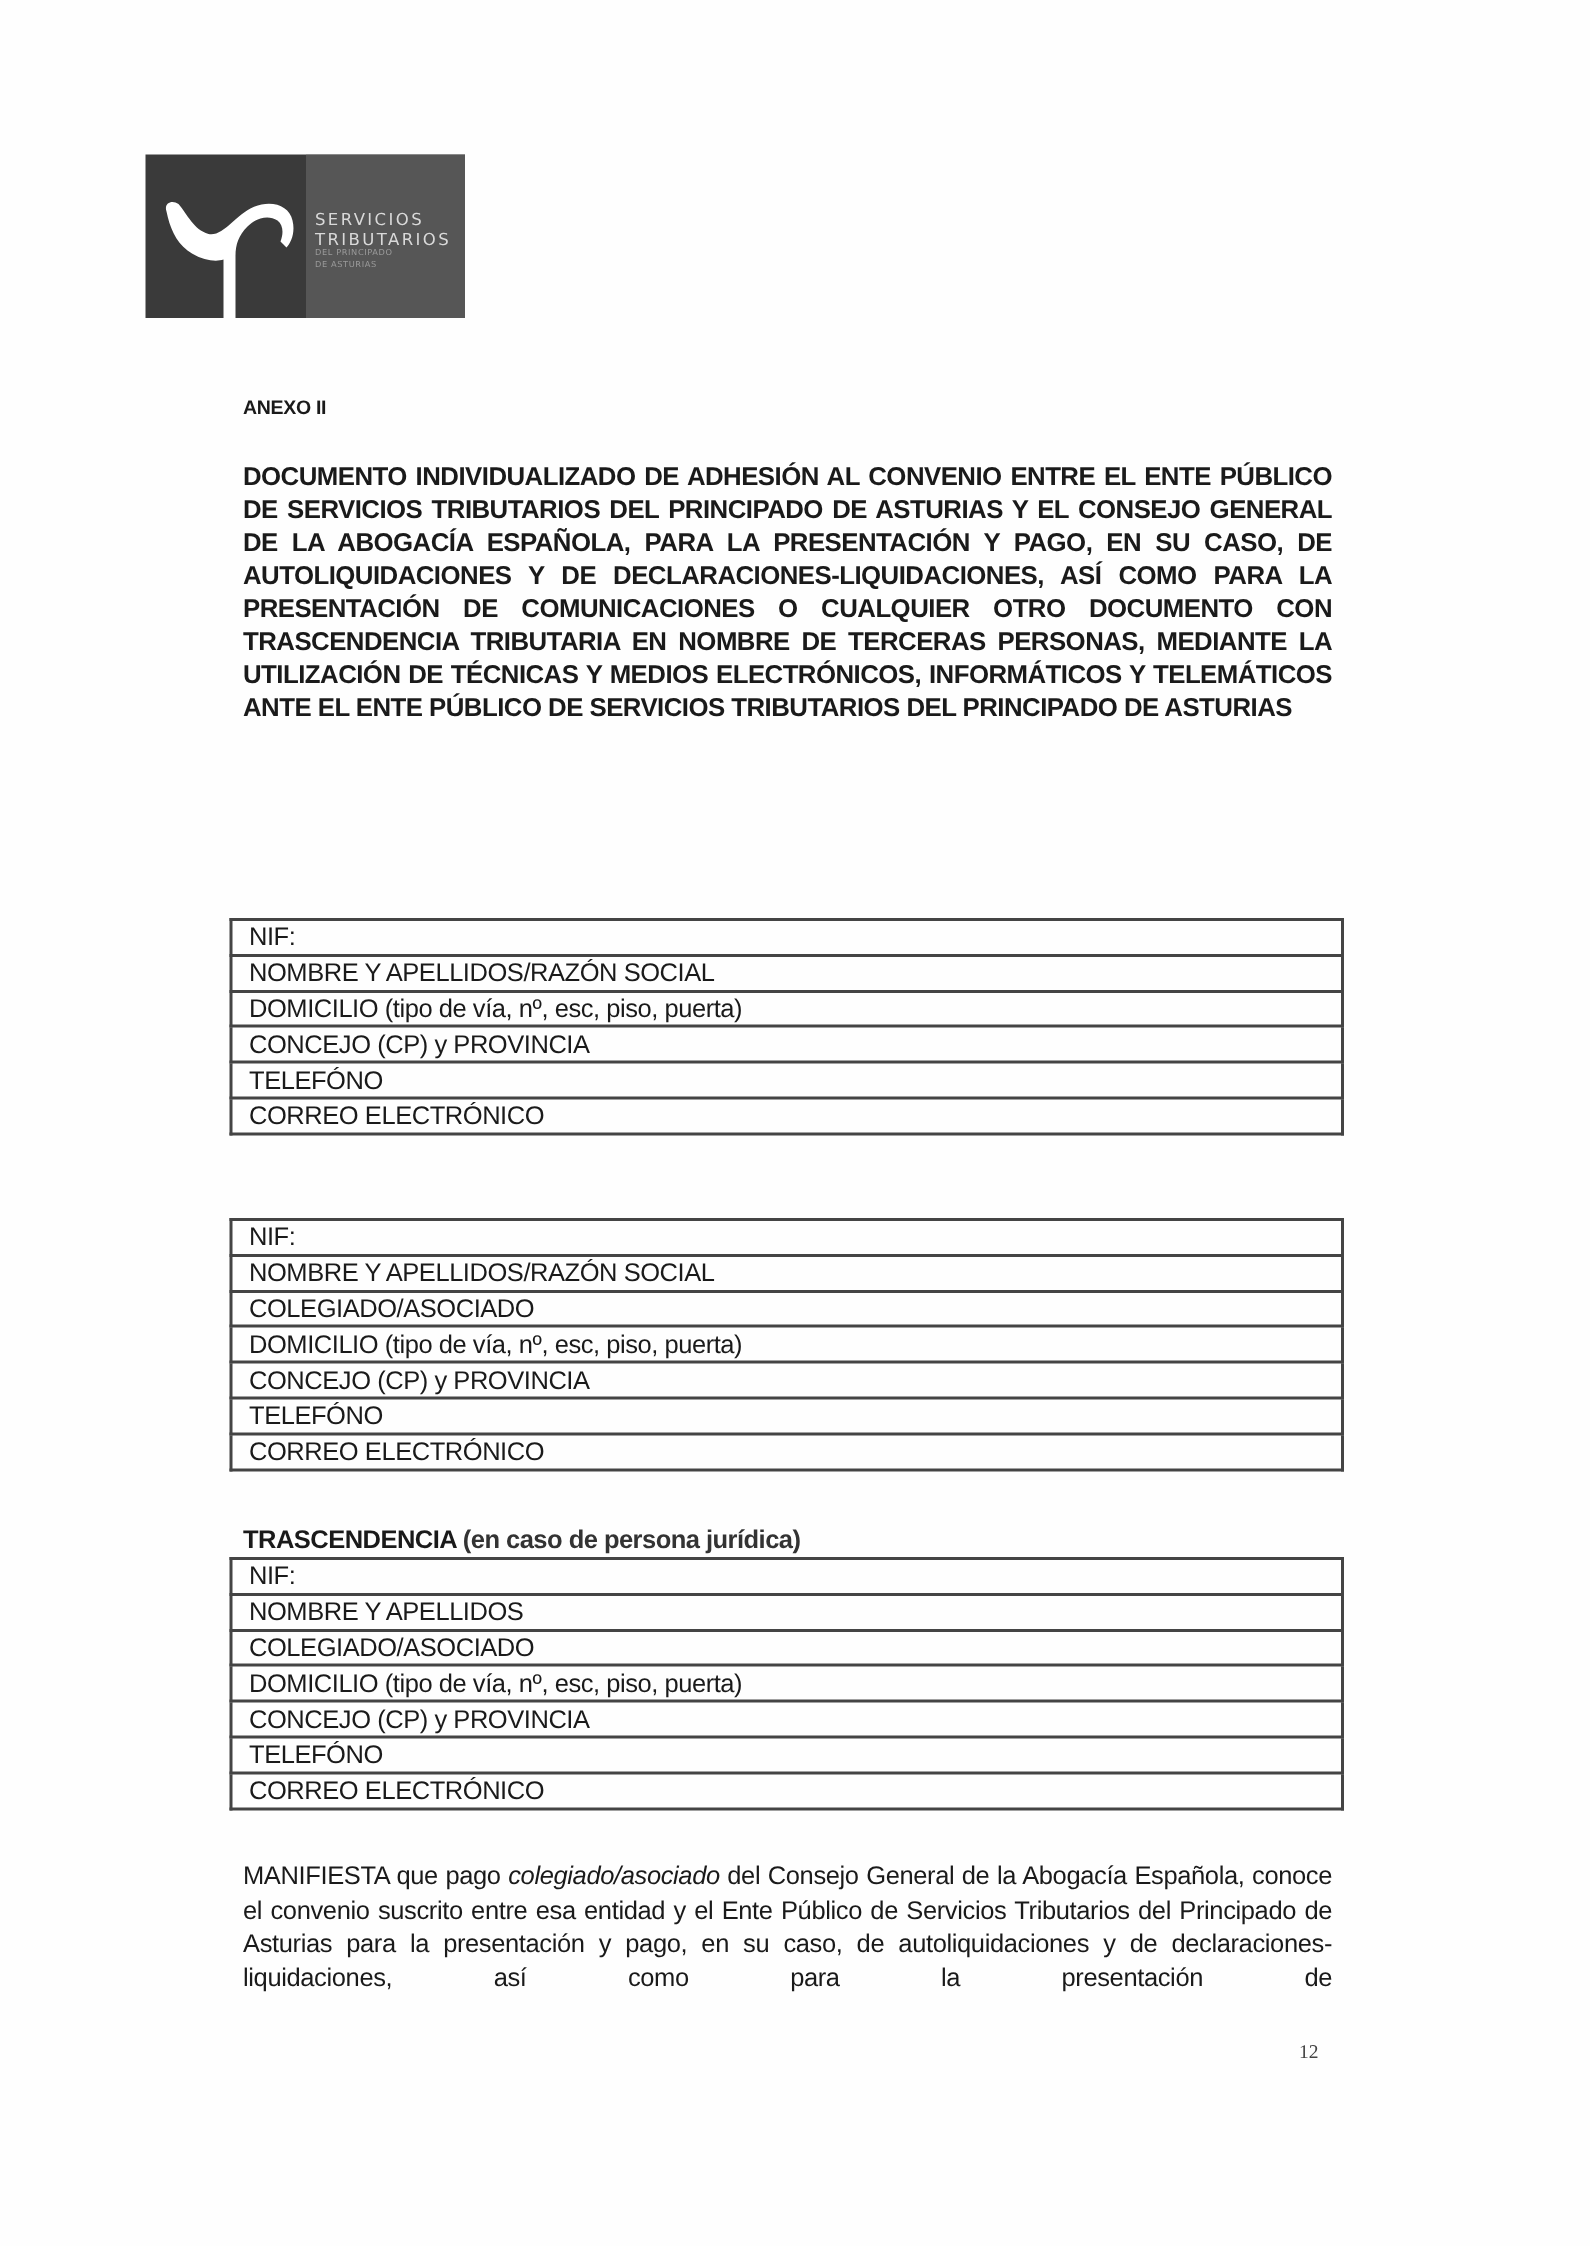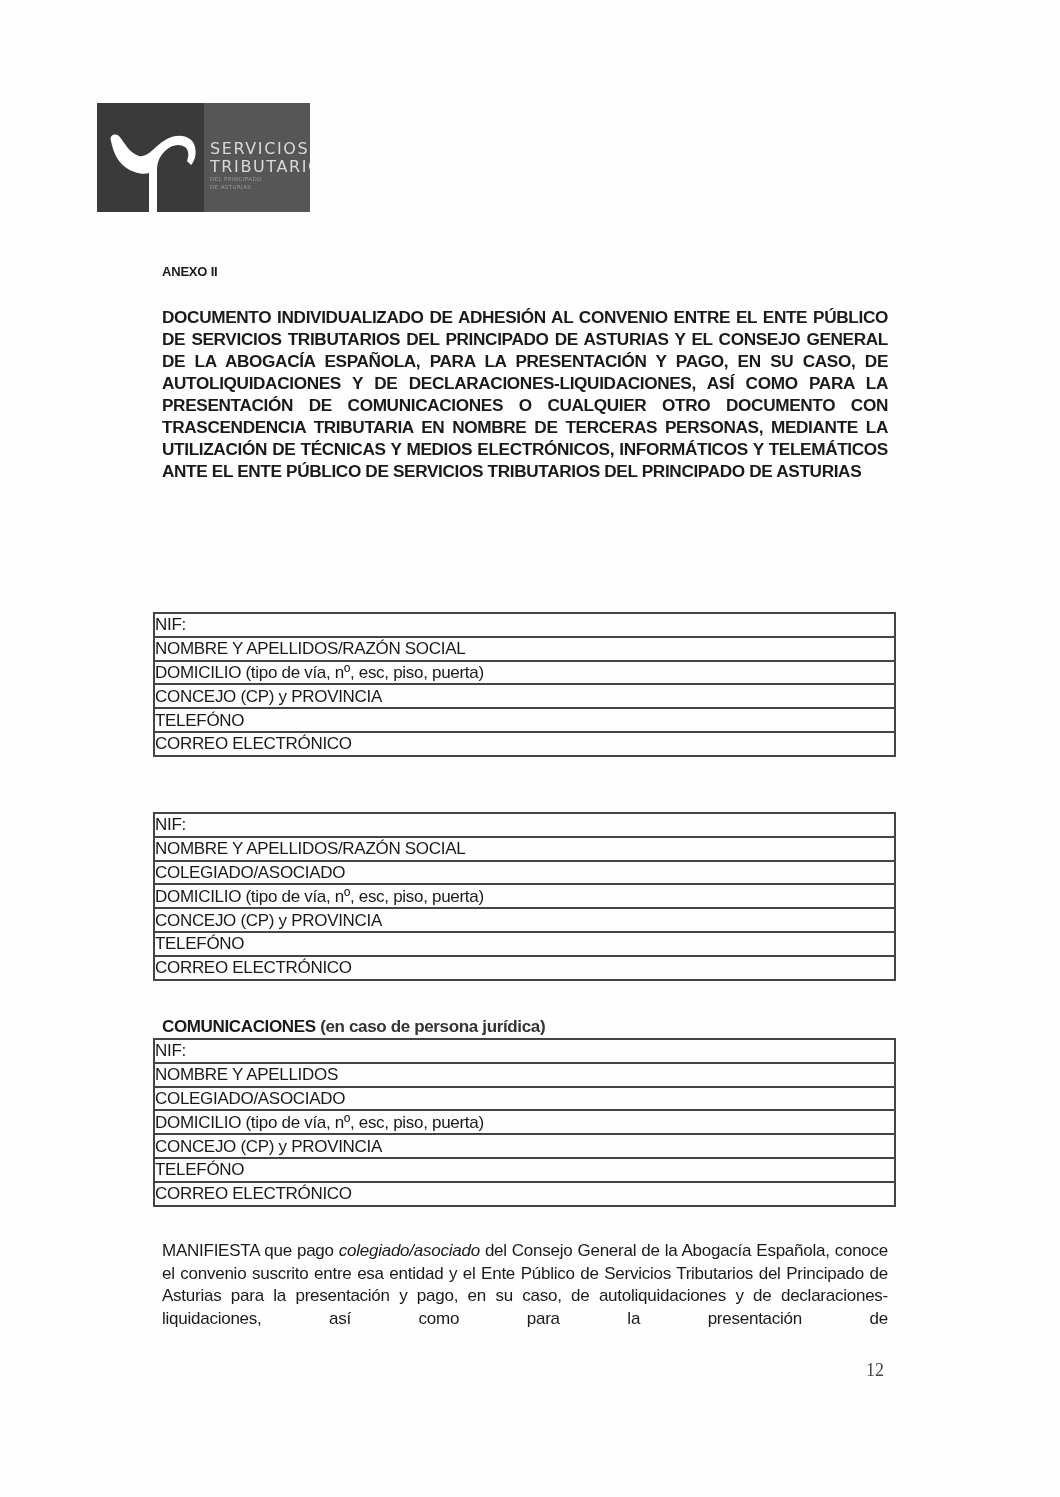"SERVICIOS" .logo .lt1, .logo .lt2 { font-size: 16px -> 11px }
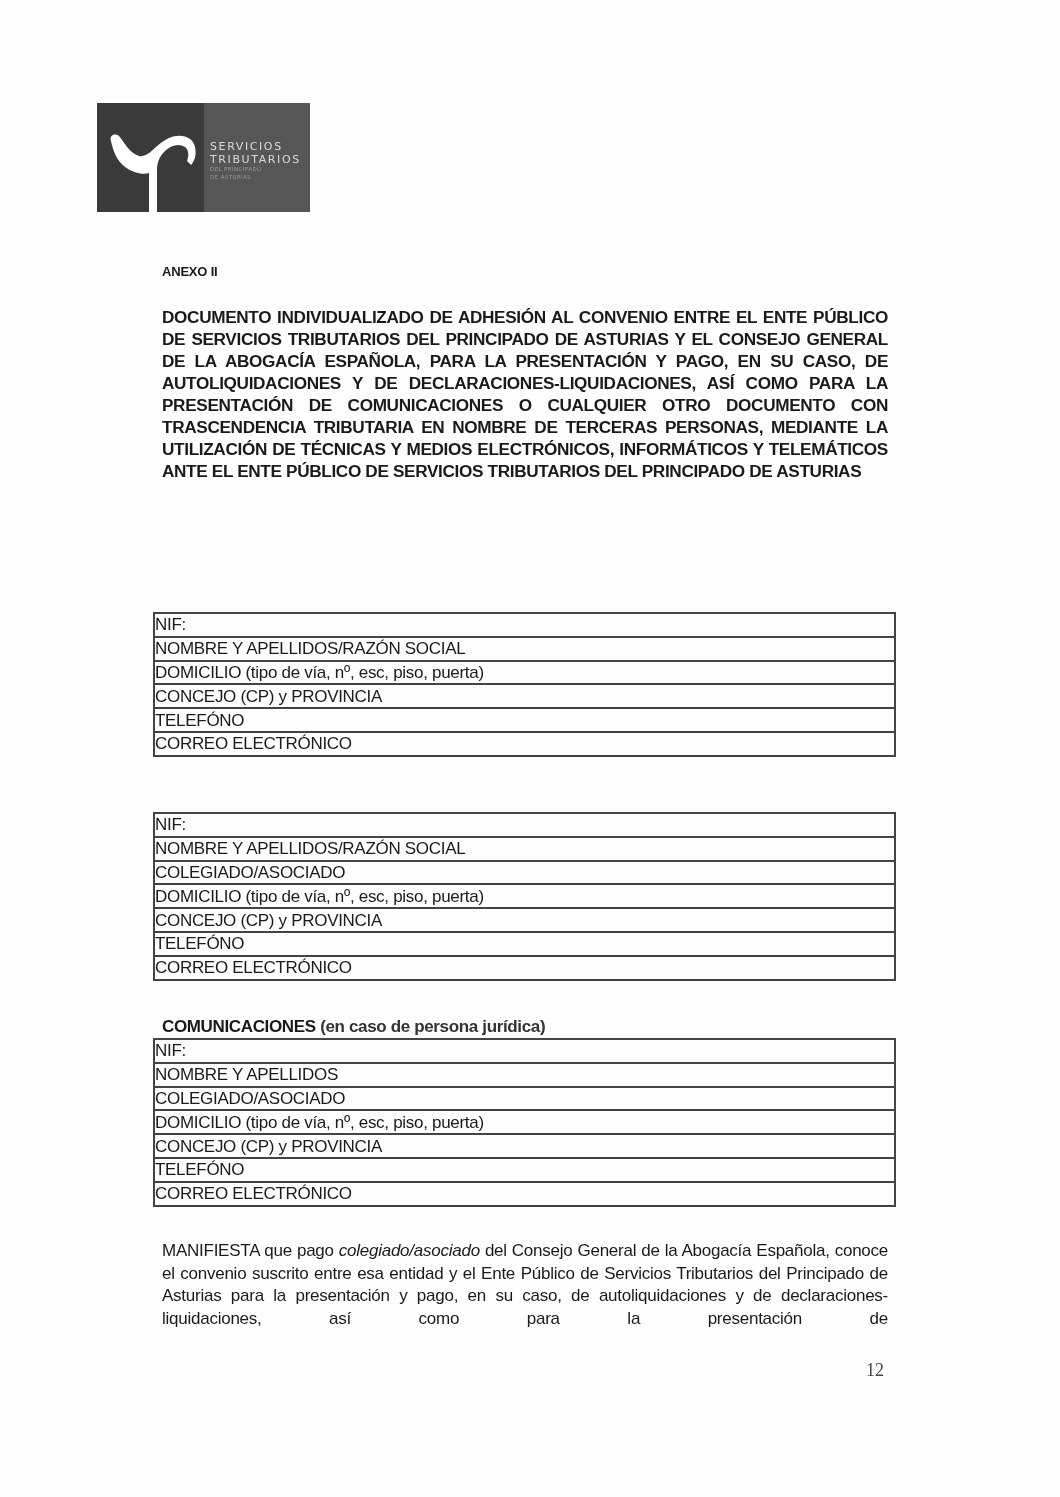"NIF:" table.form-table td { padding: 0 0 0 0 -> 0 0 0 11px }
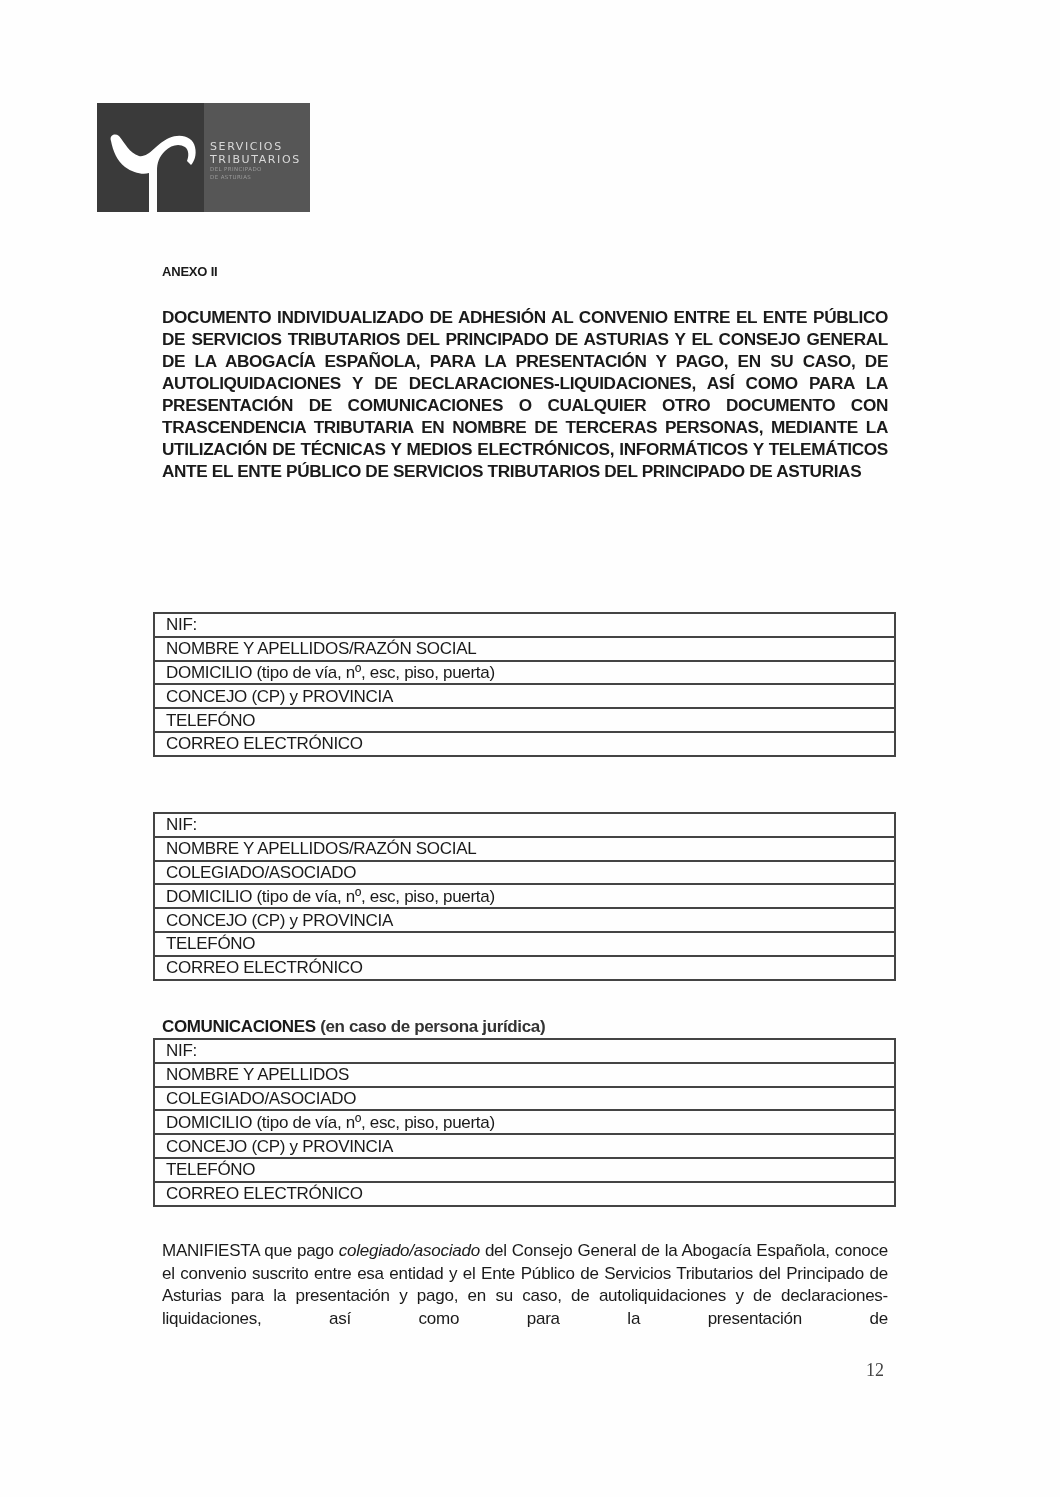"COMUNICACIONES" span { text: COMUNICACIONES -> TRASCENDENCIA }
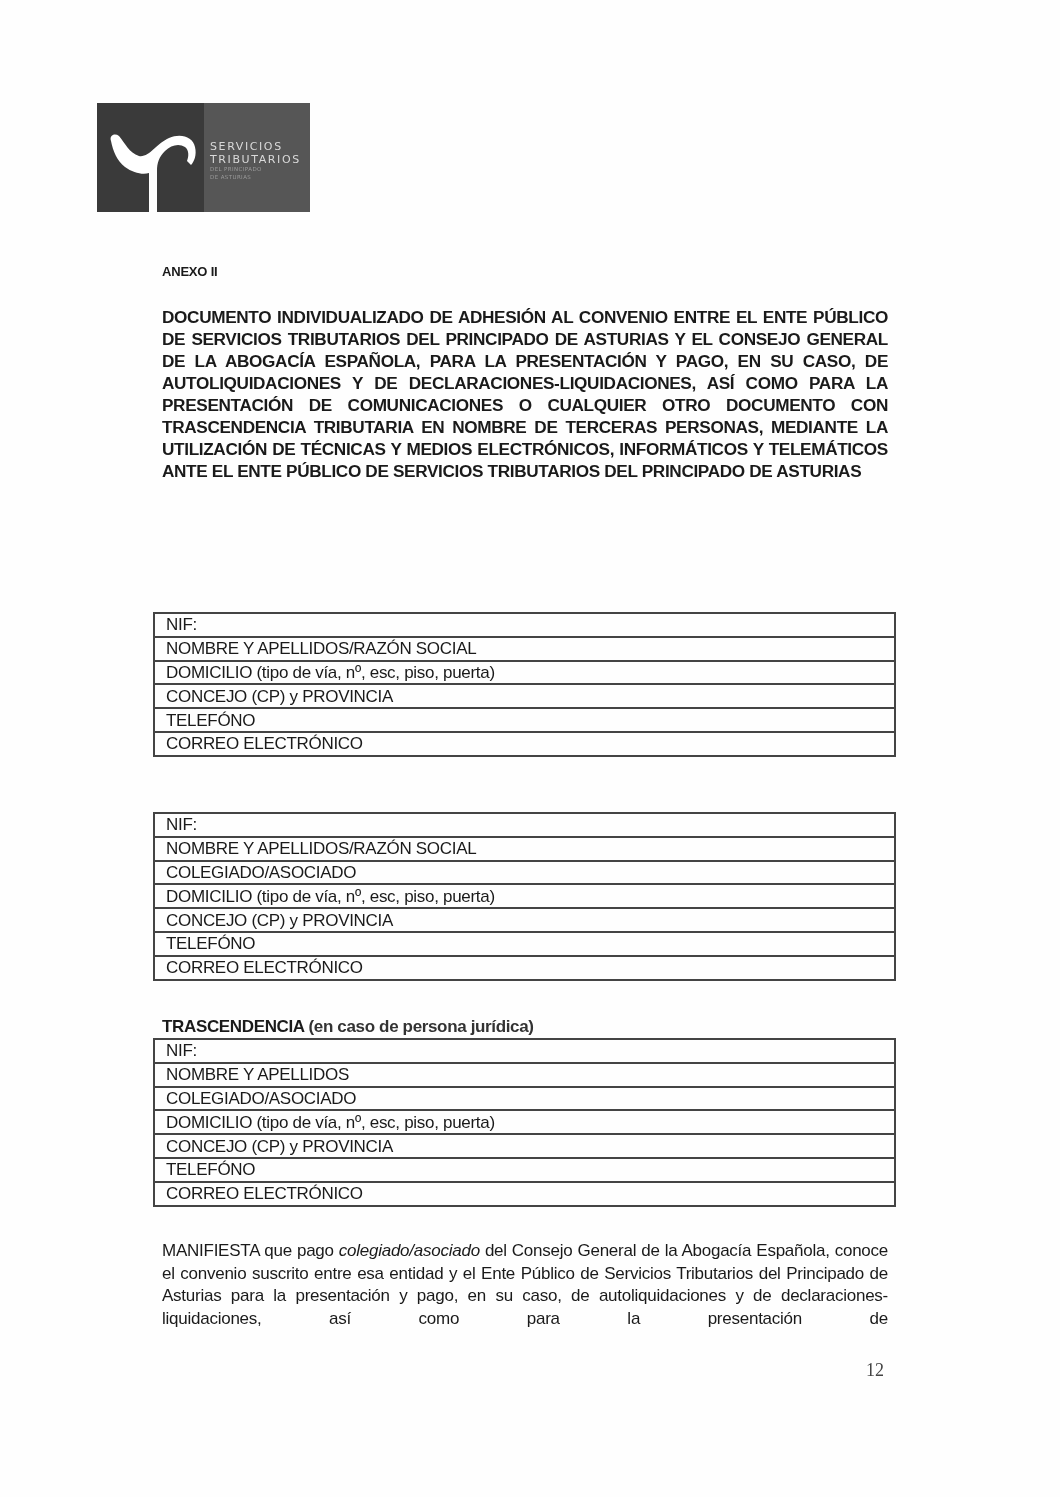"12" .page-number { font-size: 18px -> 13px }
